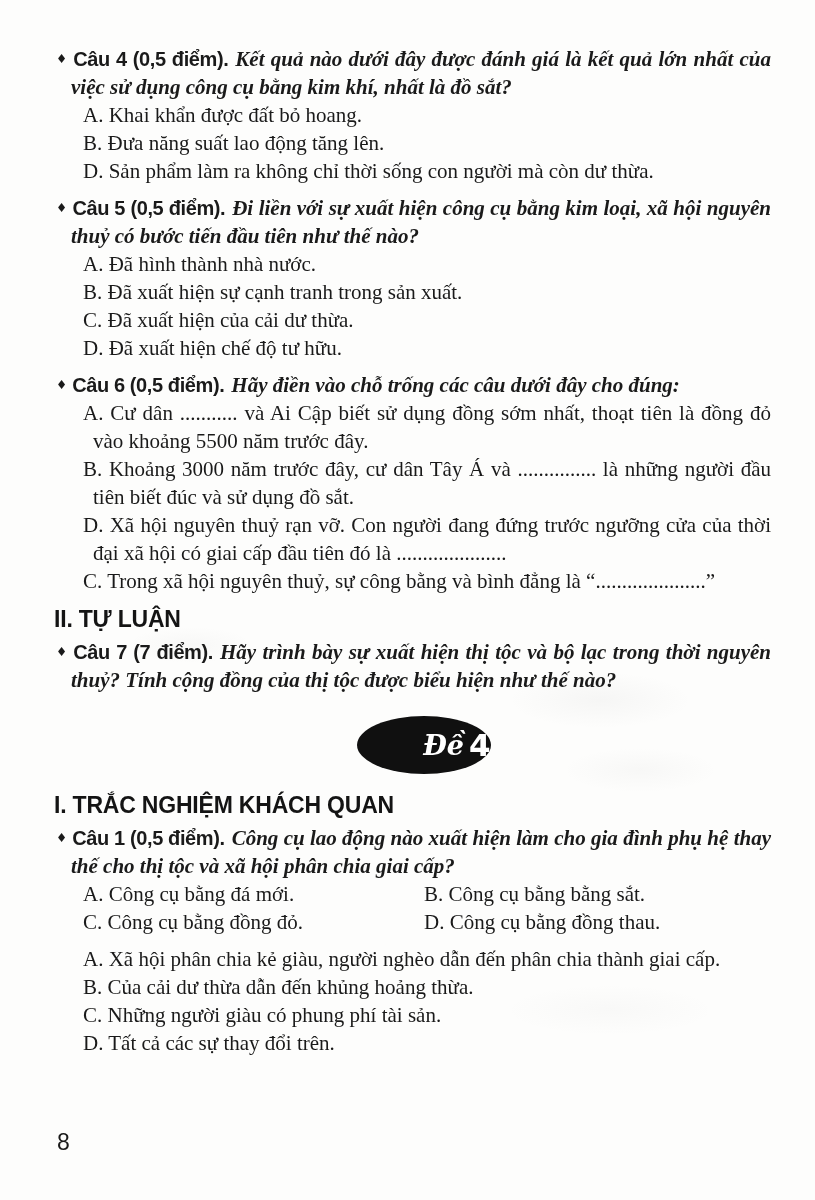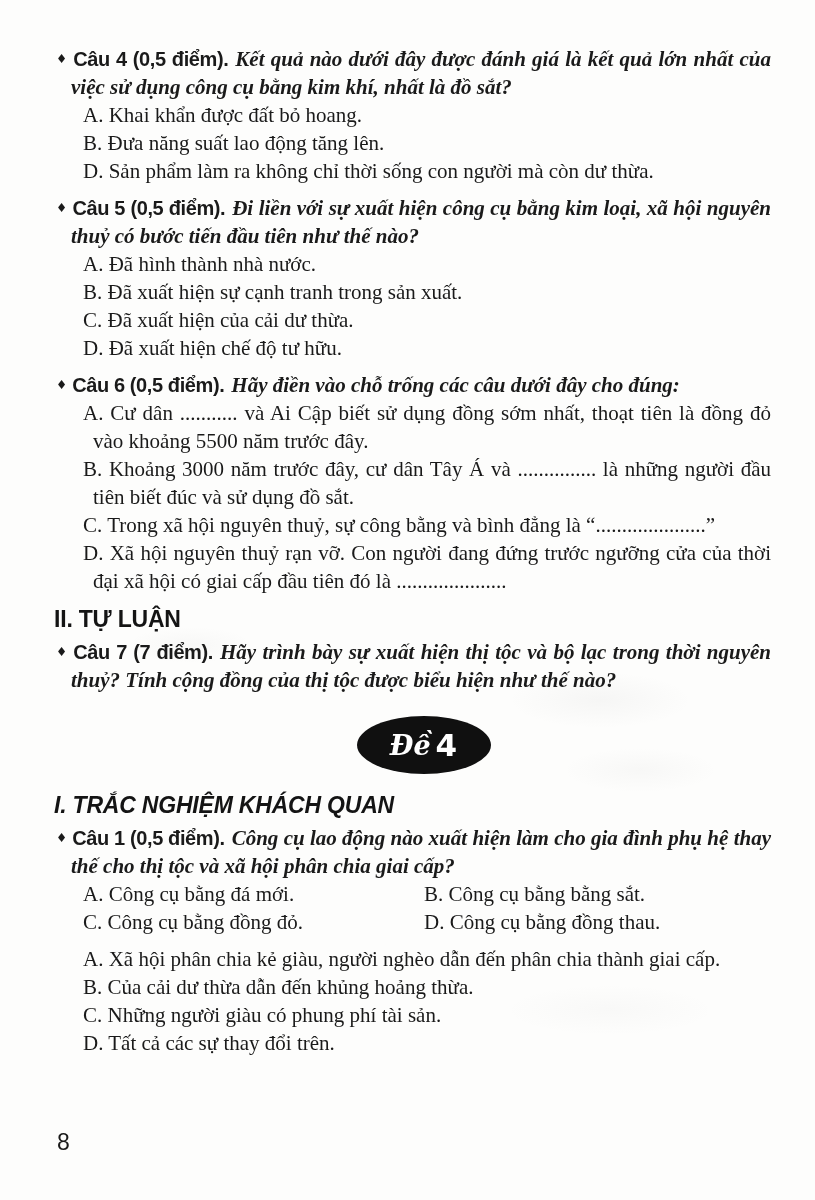"C. Trong xã hội nguyên" p.opt { order: before "D. Xã hội nguyên thuỷ" -> after "D. Xã hội nguyên thuỷ" }
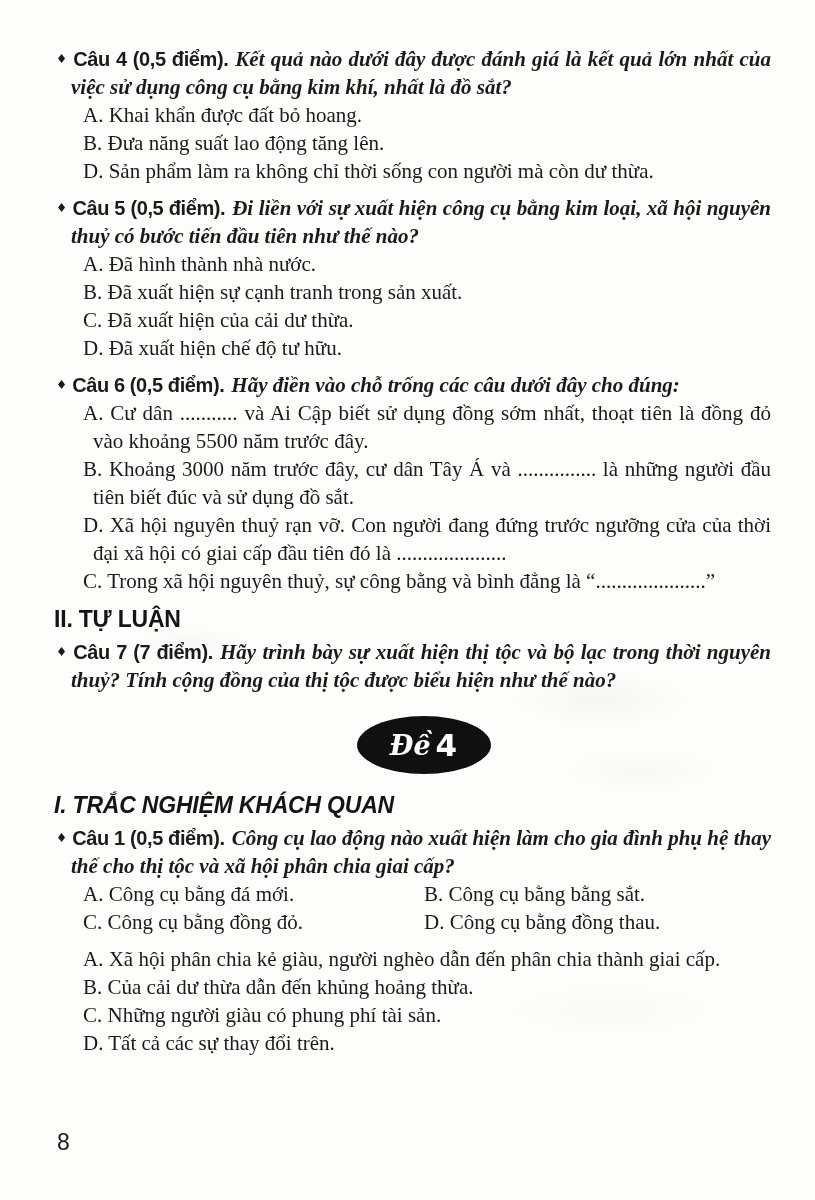"Đề" .badge { justify-content: center -> flex-end }
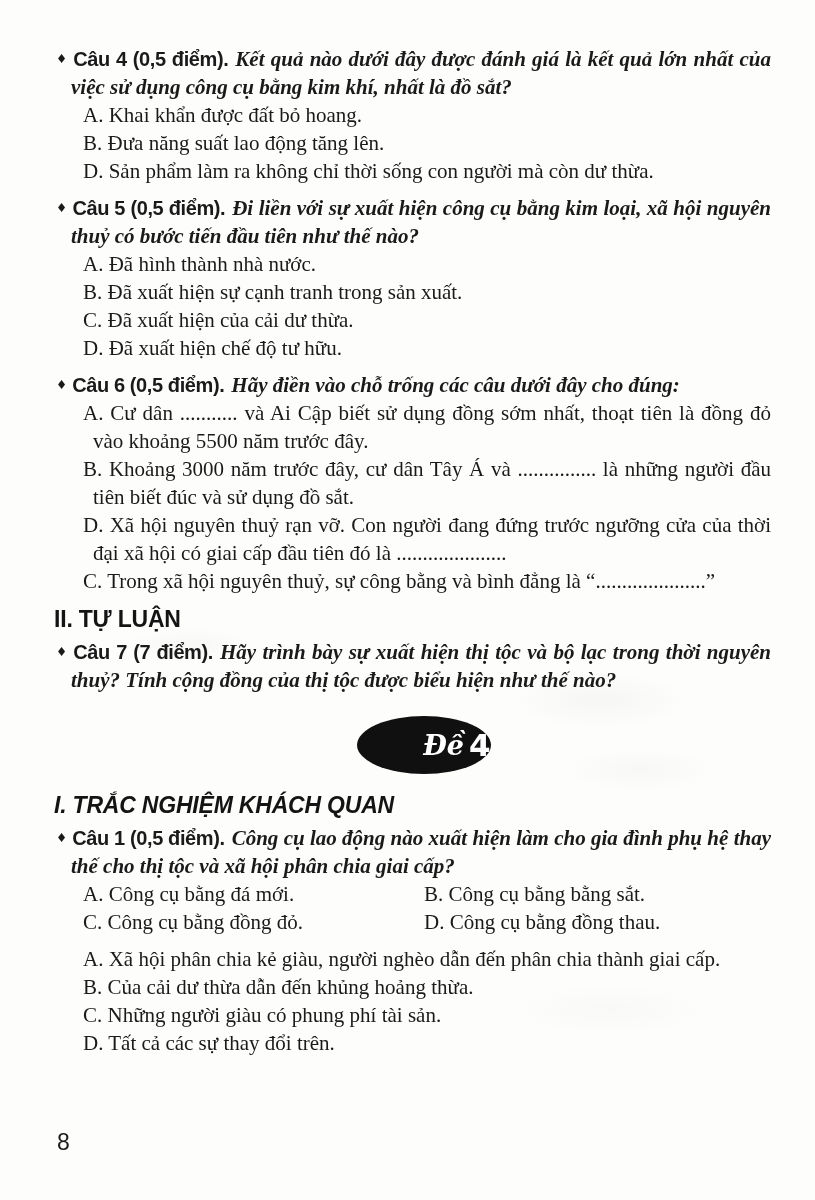"I. TRẮC NGHIỆM KHÁCH QUAN" .heading-objective { font-style: italic -> none }
